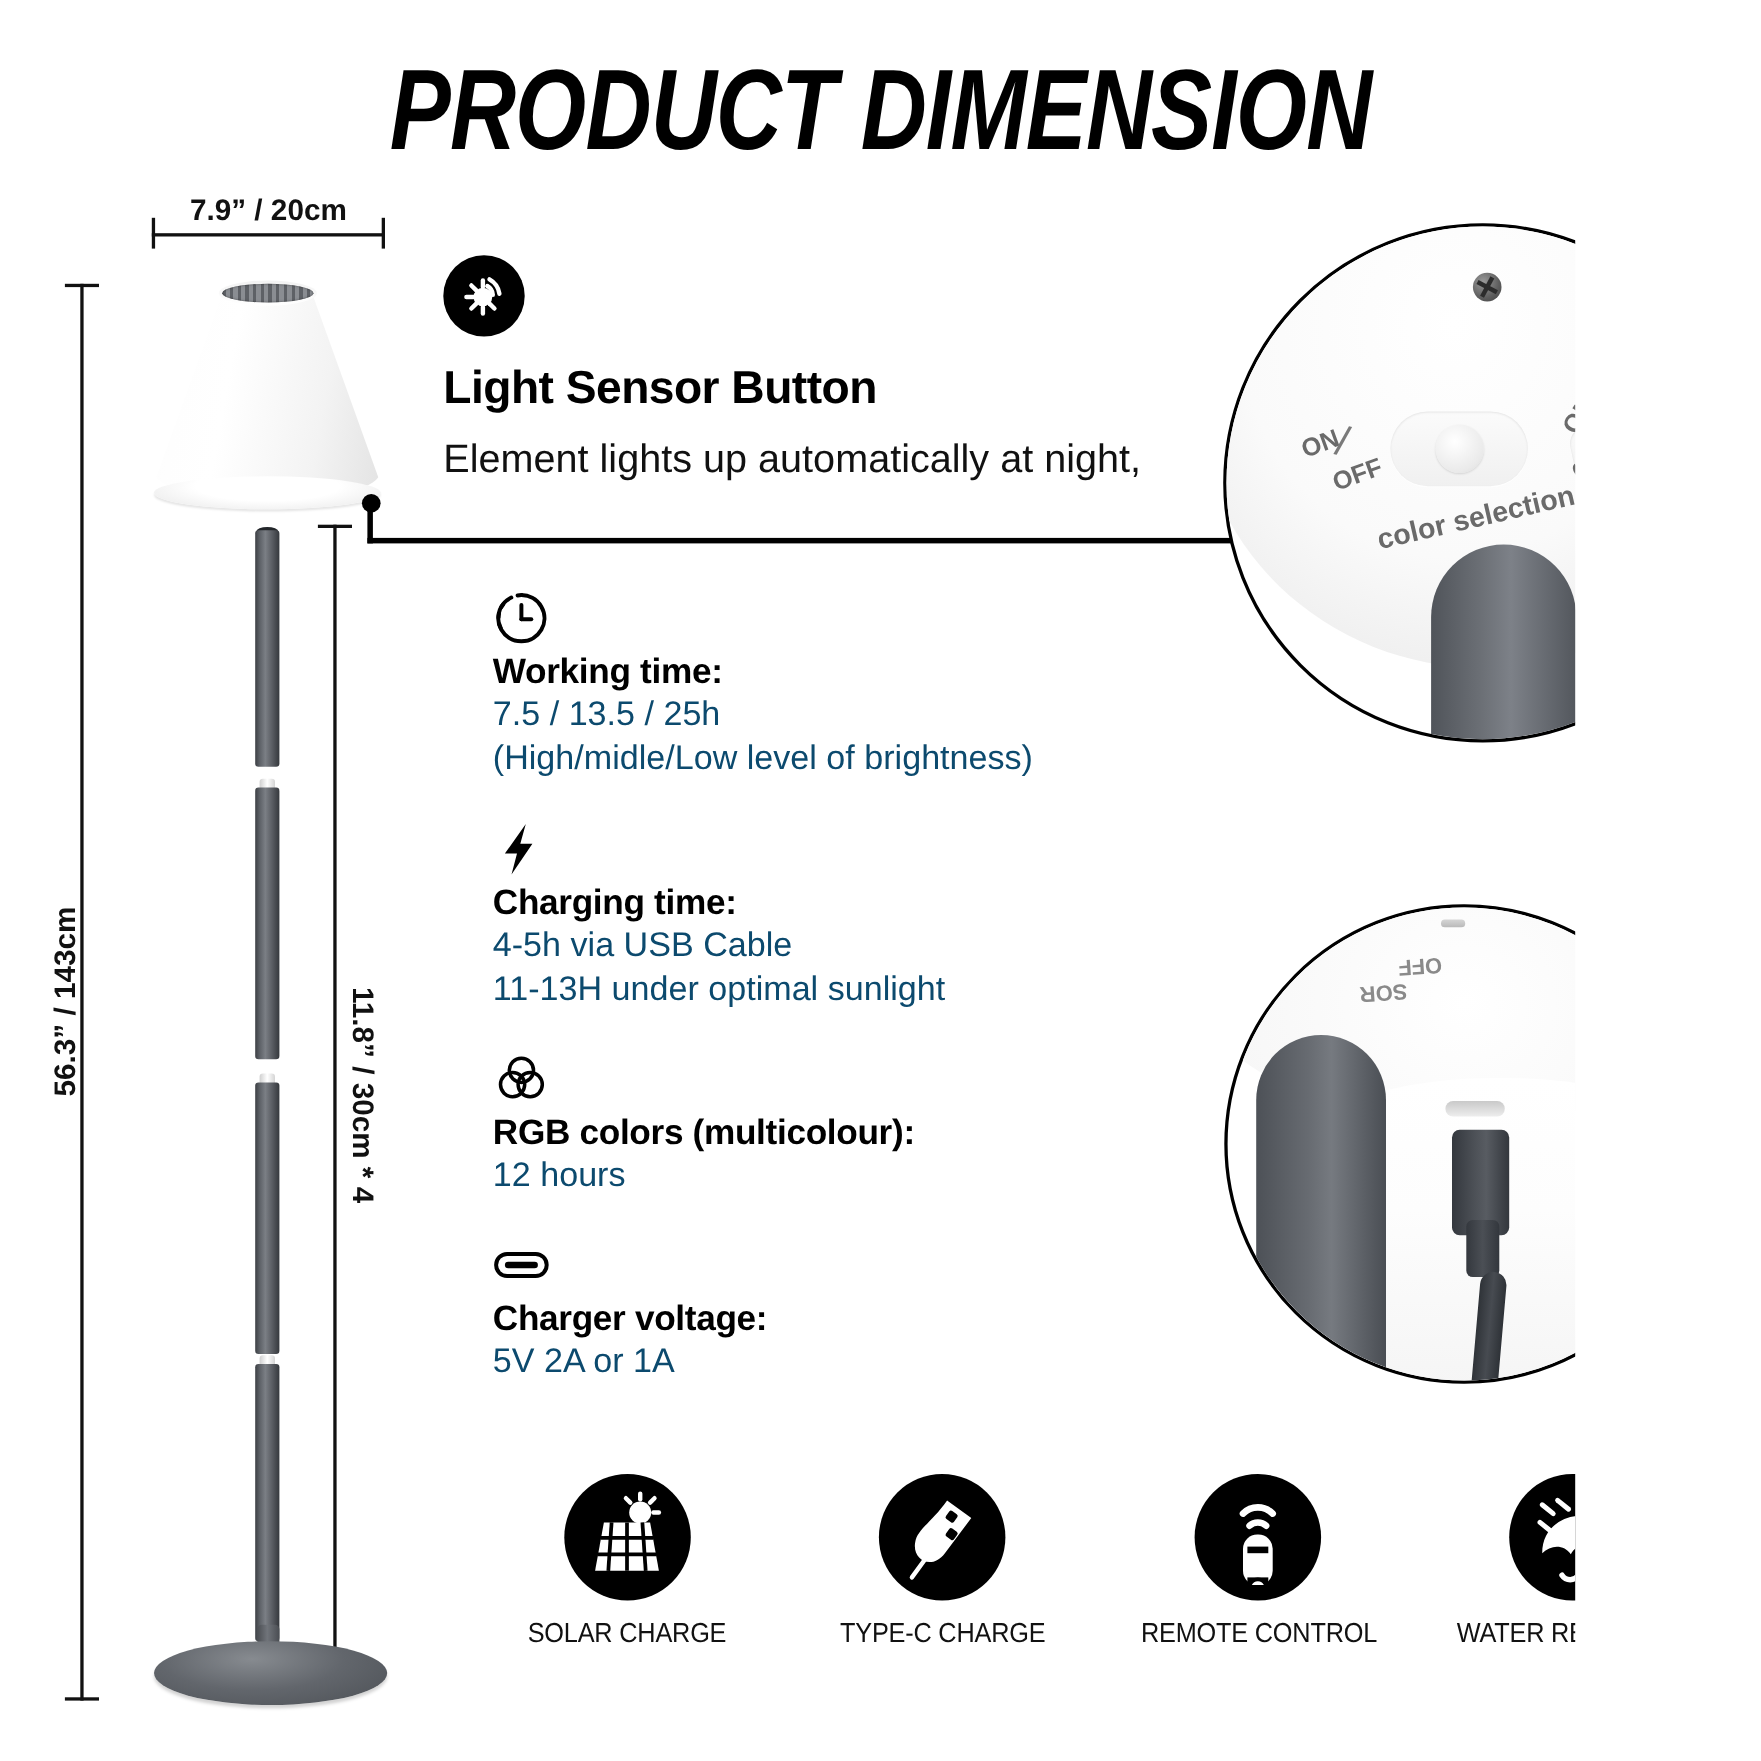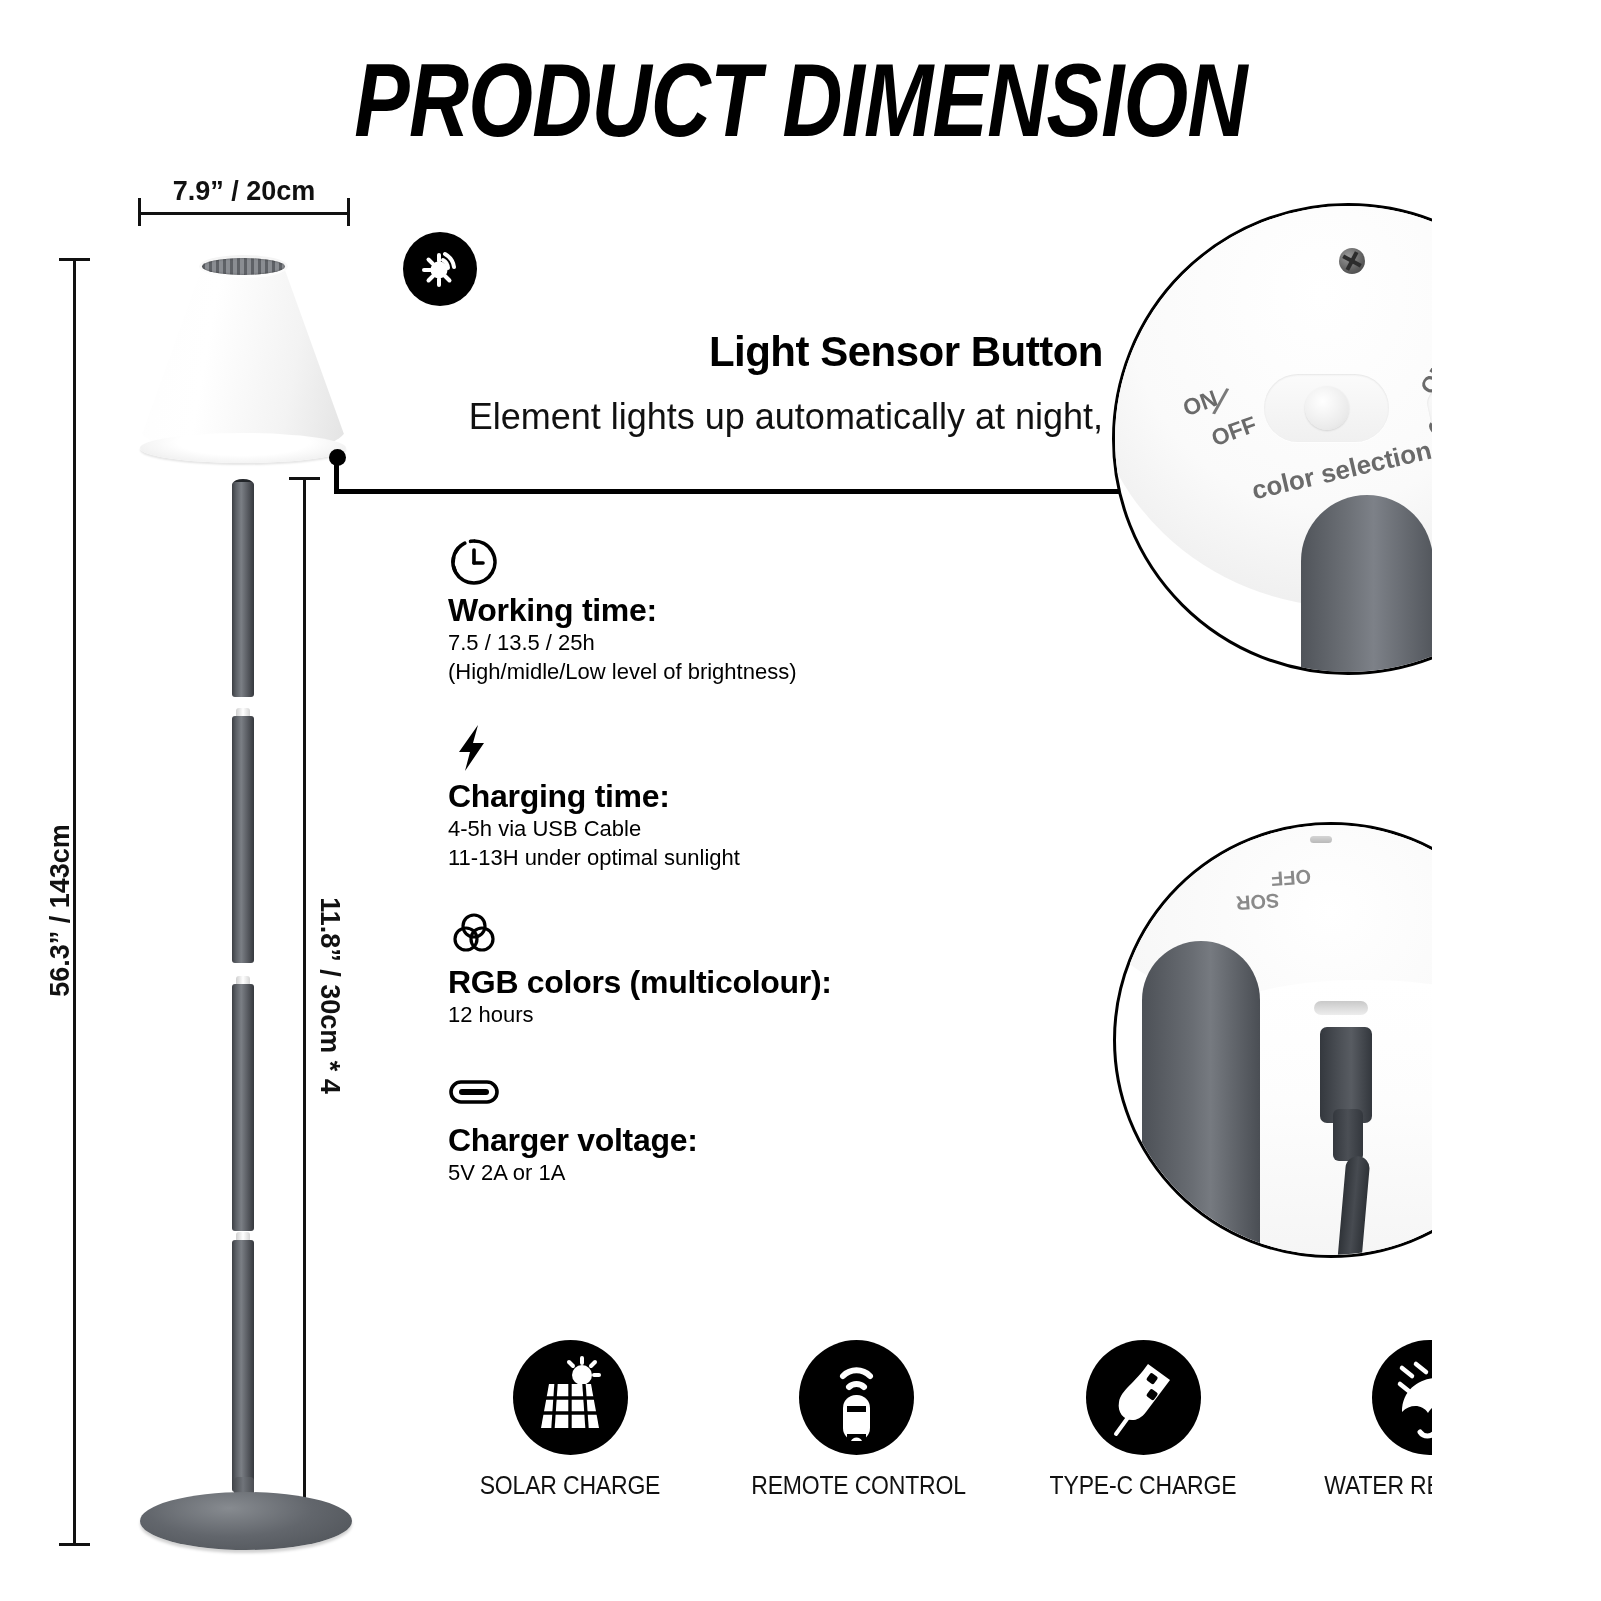"Light Sensor Button" #callout { text-align: right -> none }
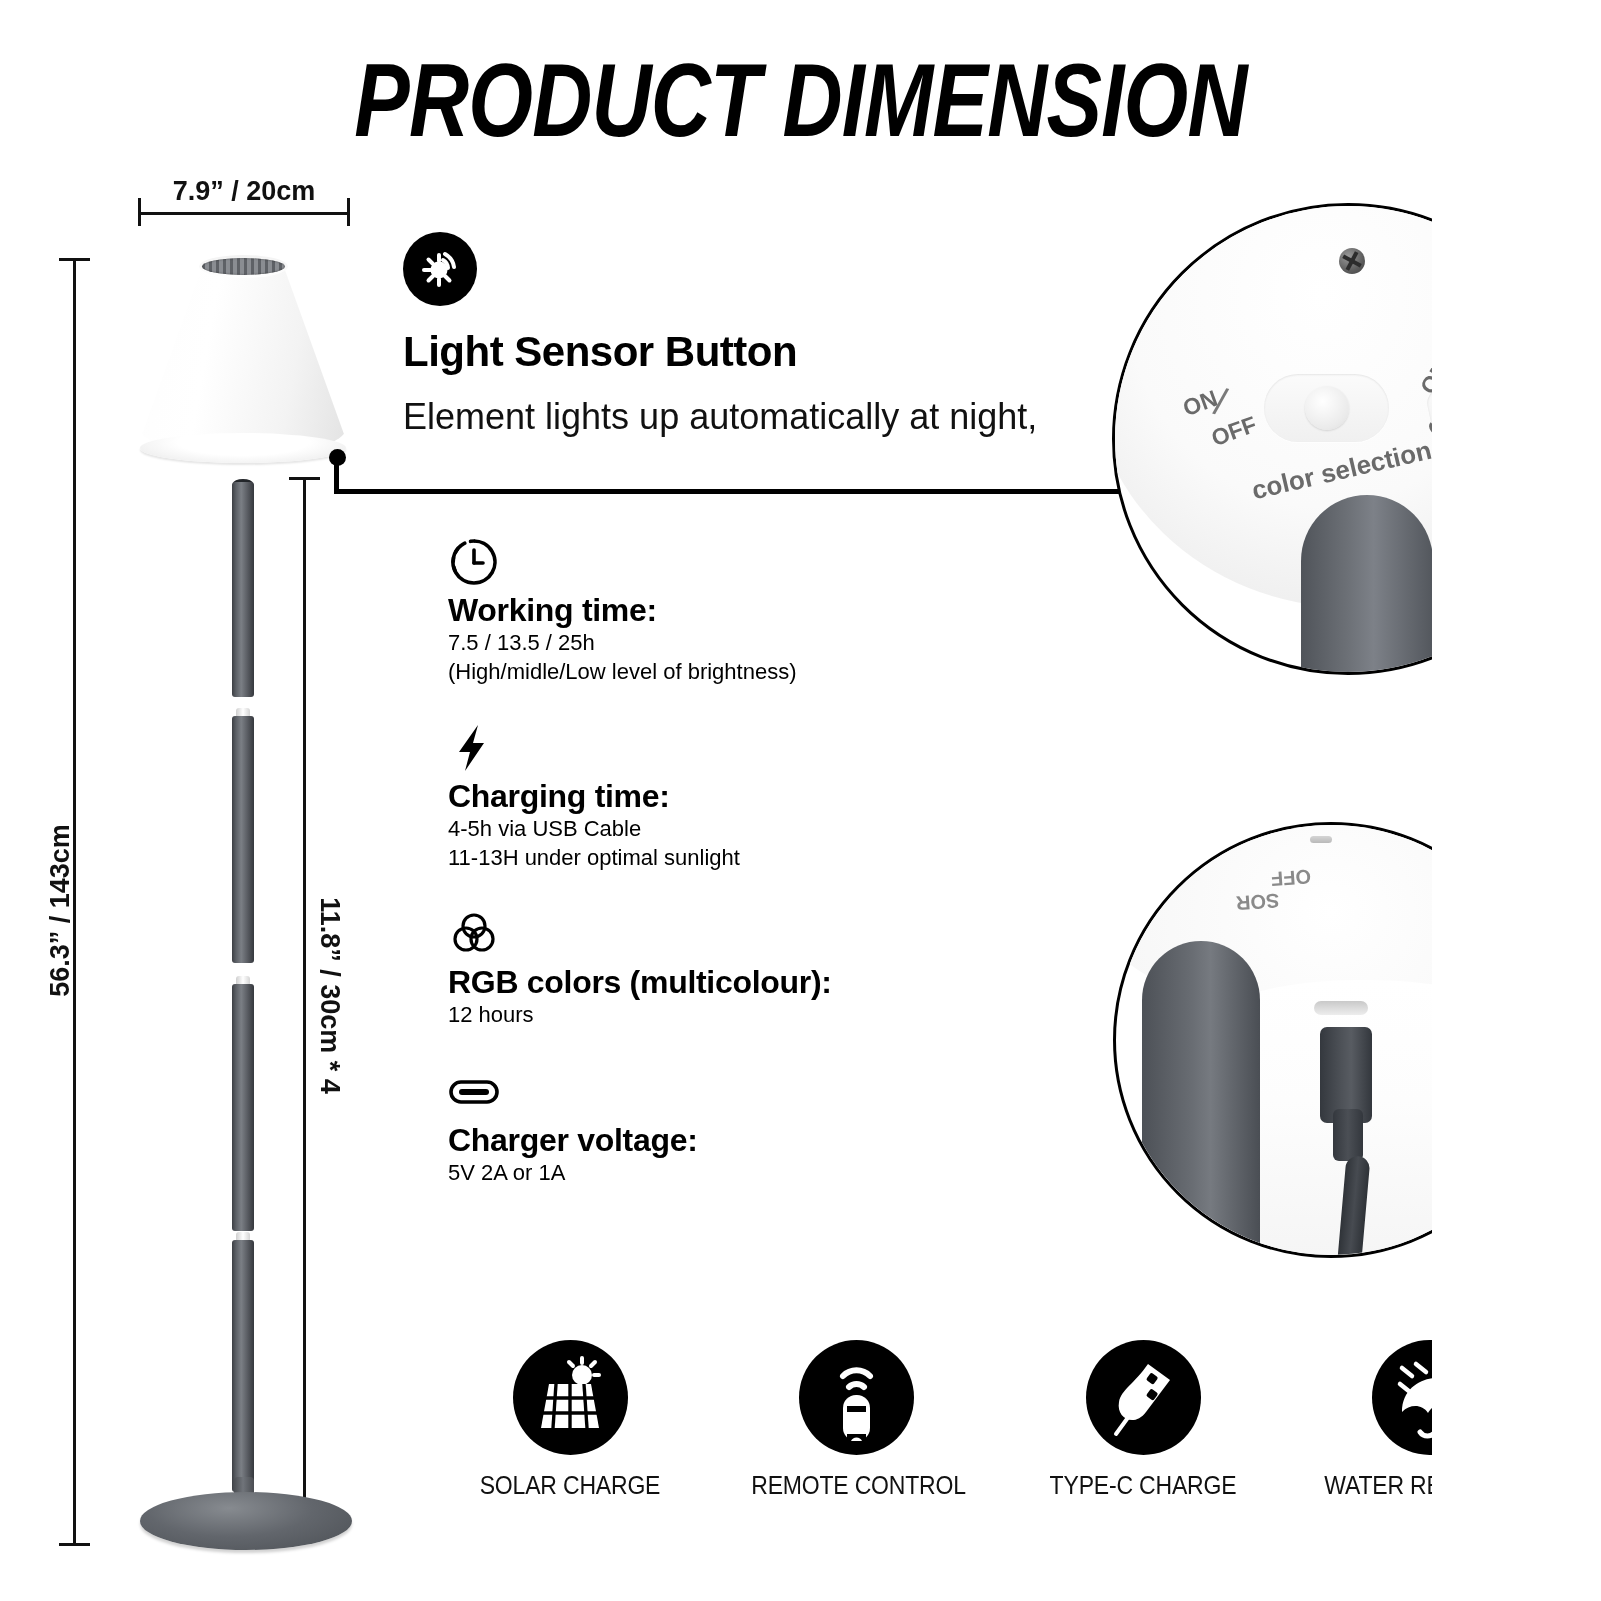"7.5 / 13.5 / 25h" .spec-text { color: #000000 -> #0c4a6e; font-size: 22px -> 31px }
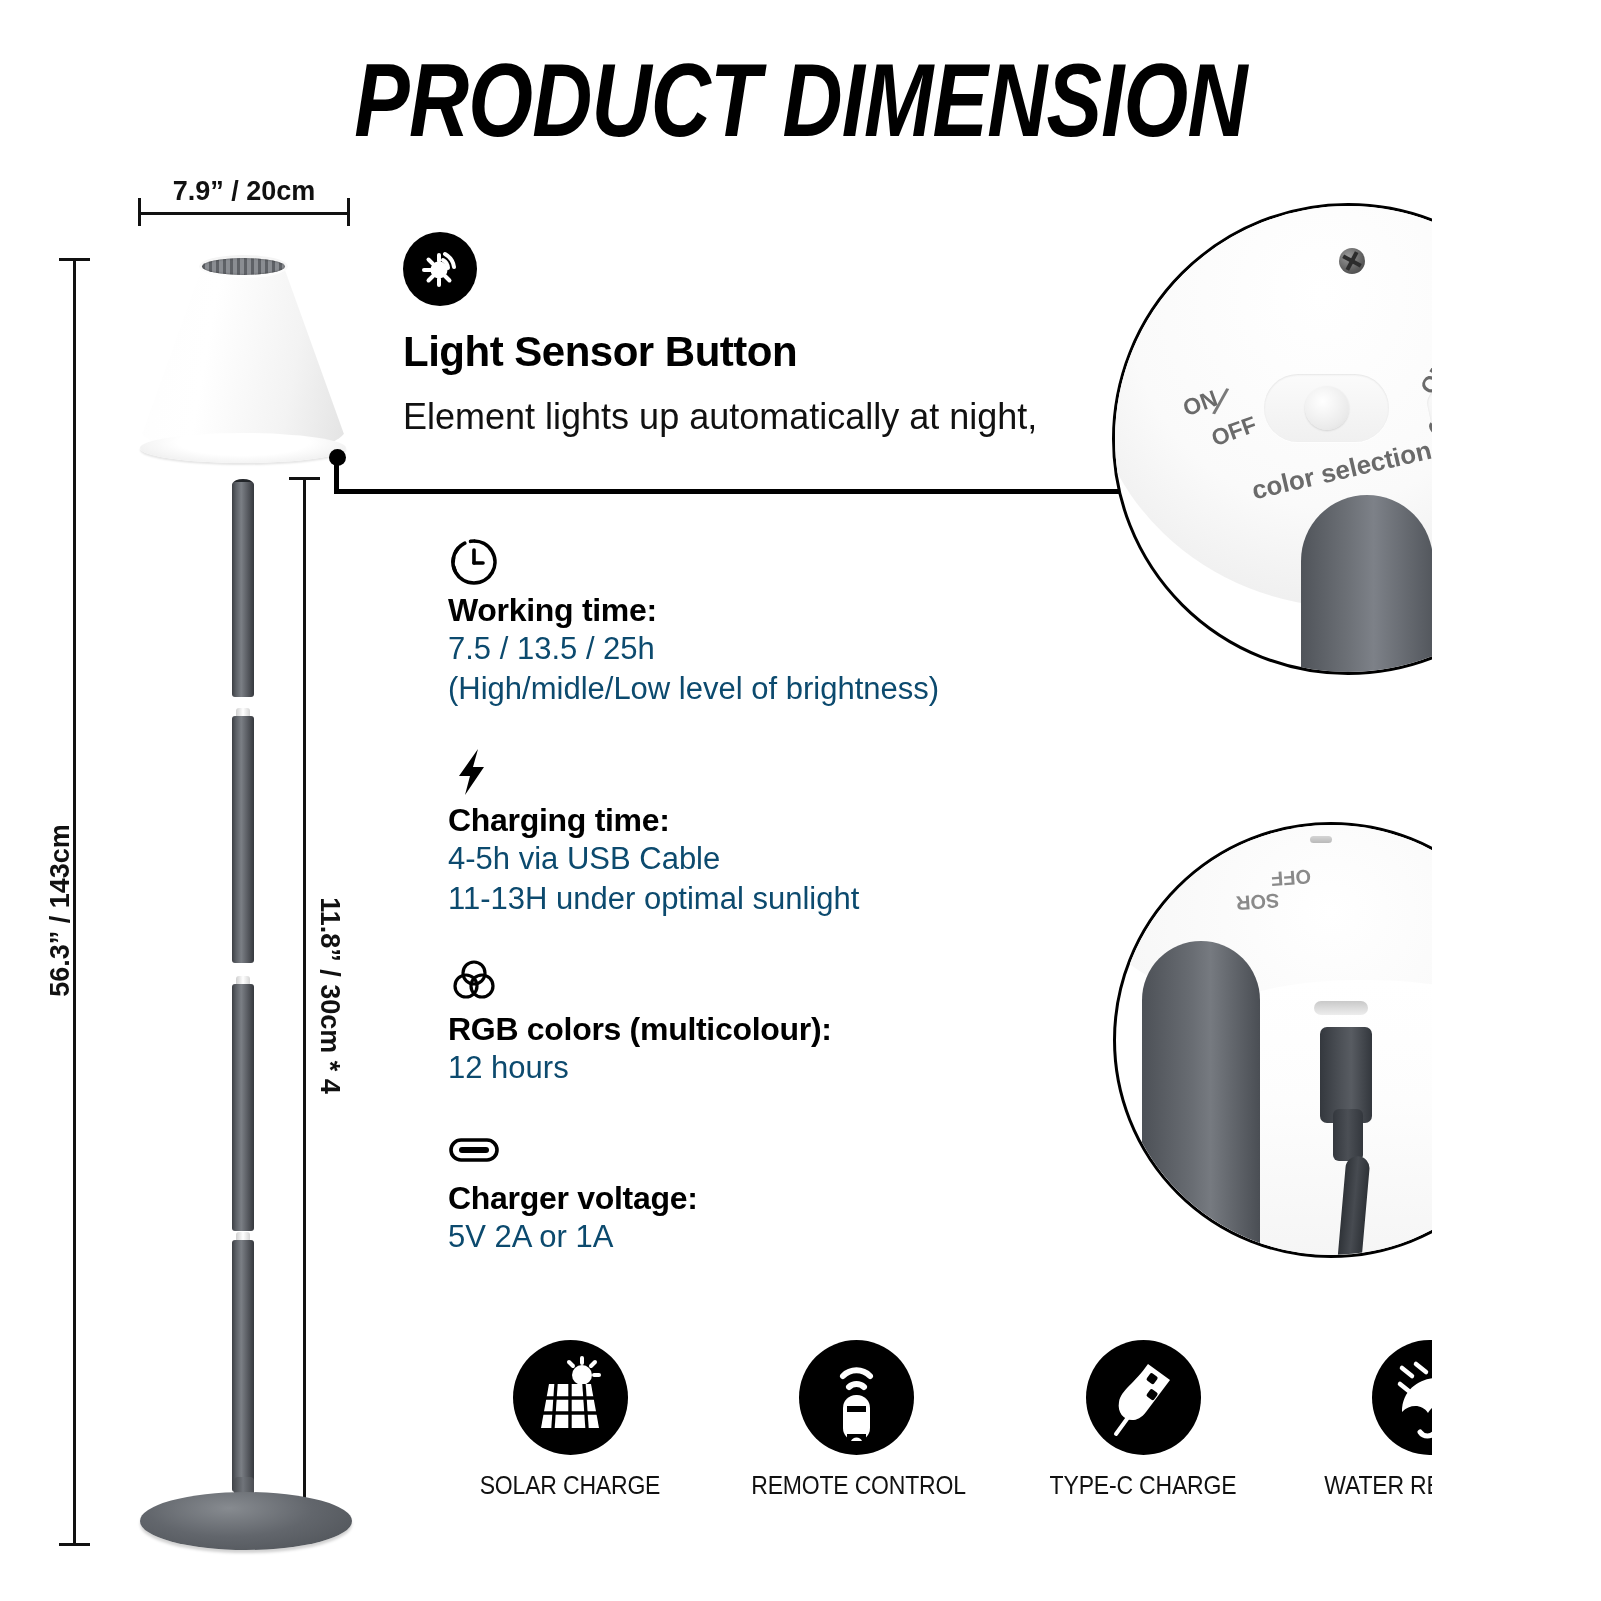"REMOTE CONTROL" div.feature { order: before "TYPE-C CHARGE" -> after "TYPE-C CHARGE" }
